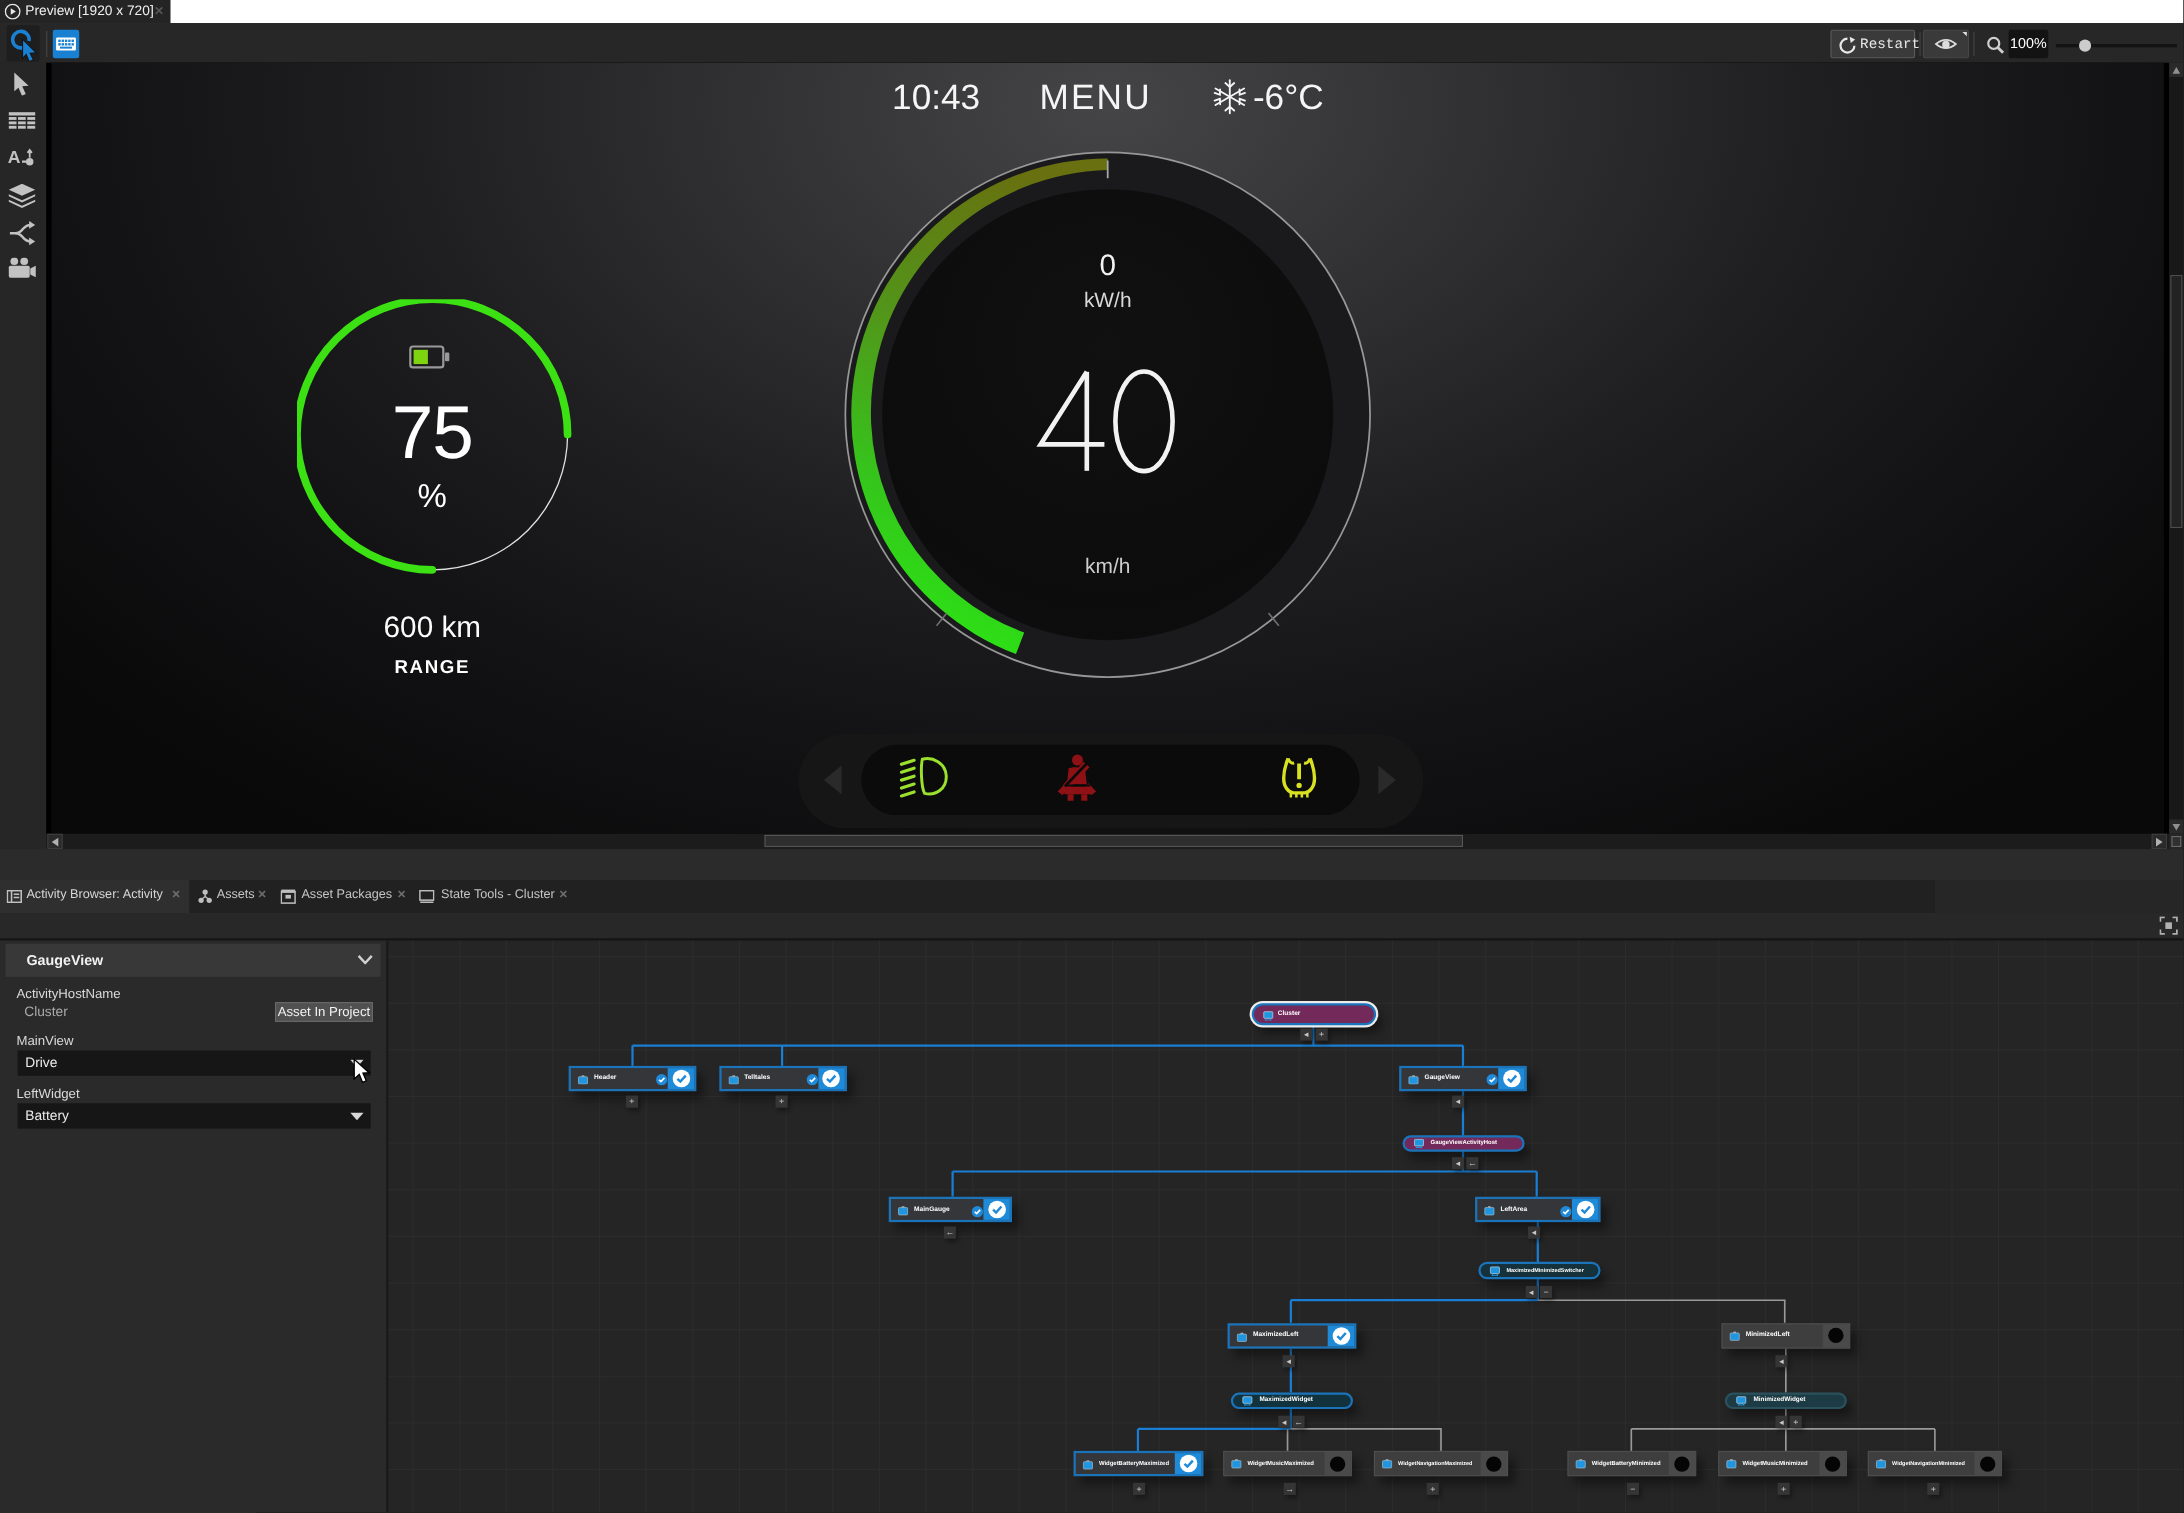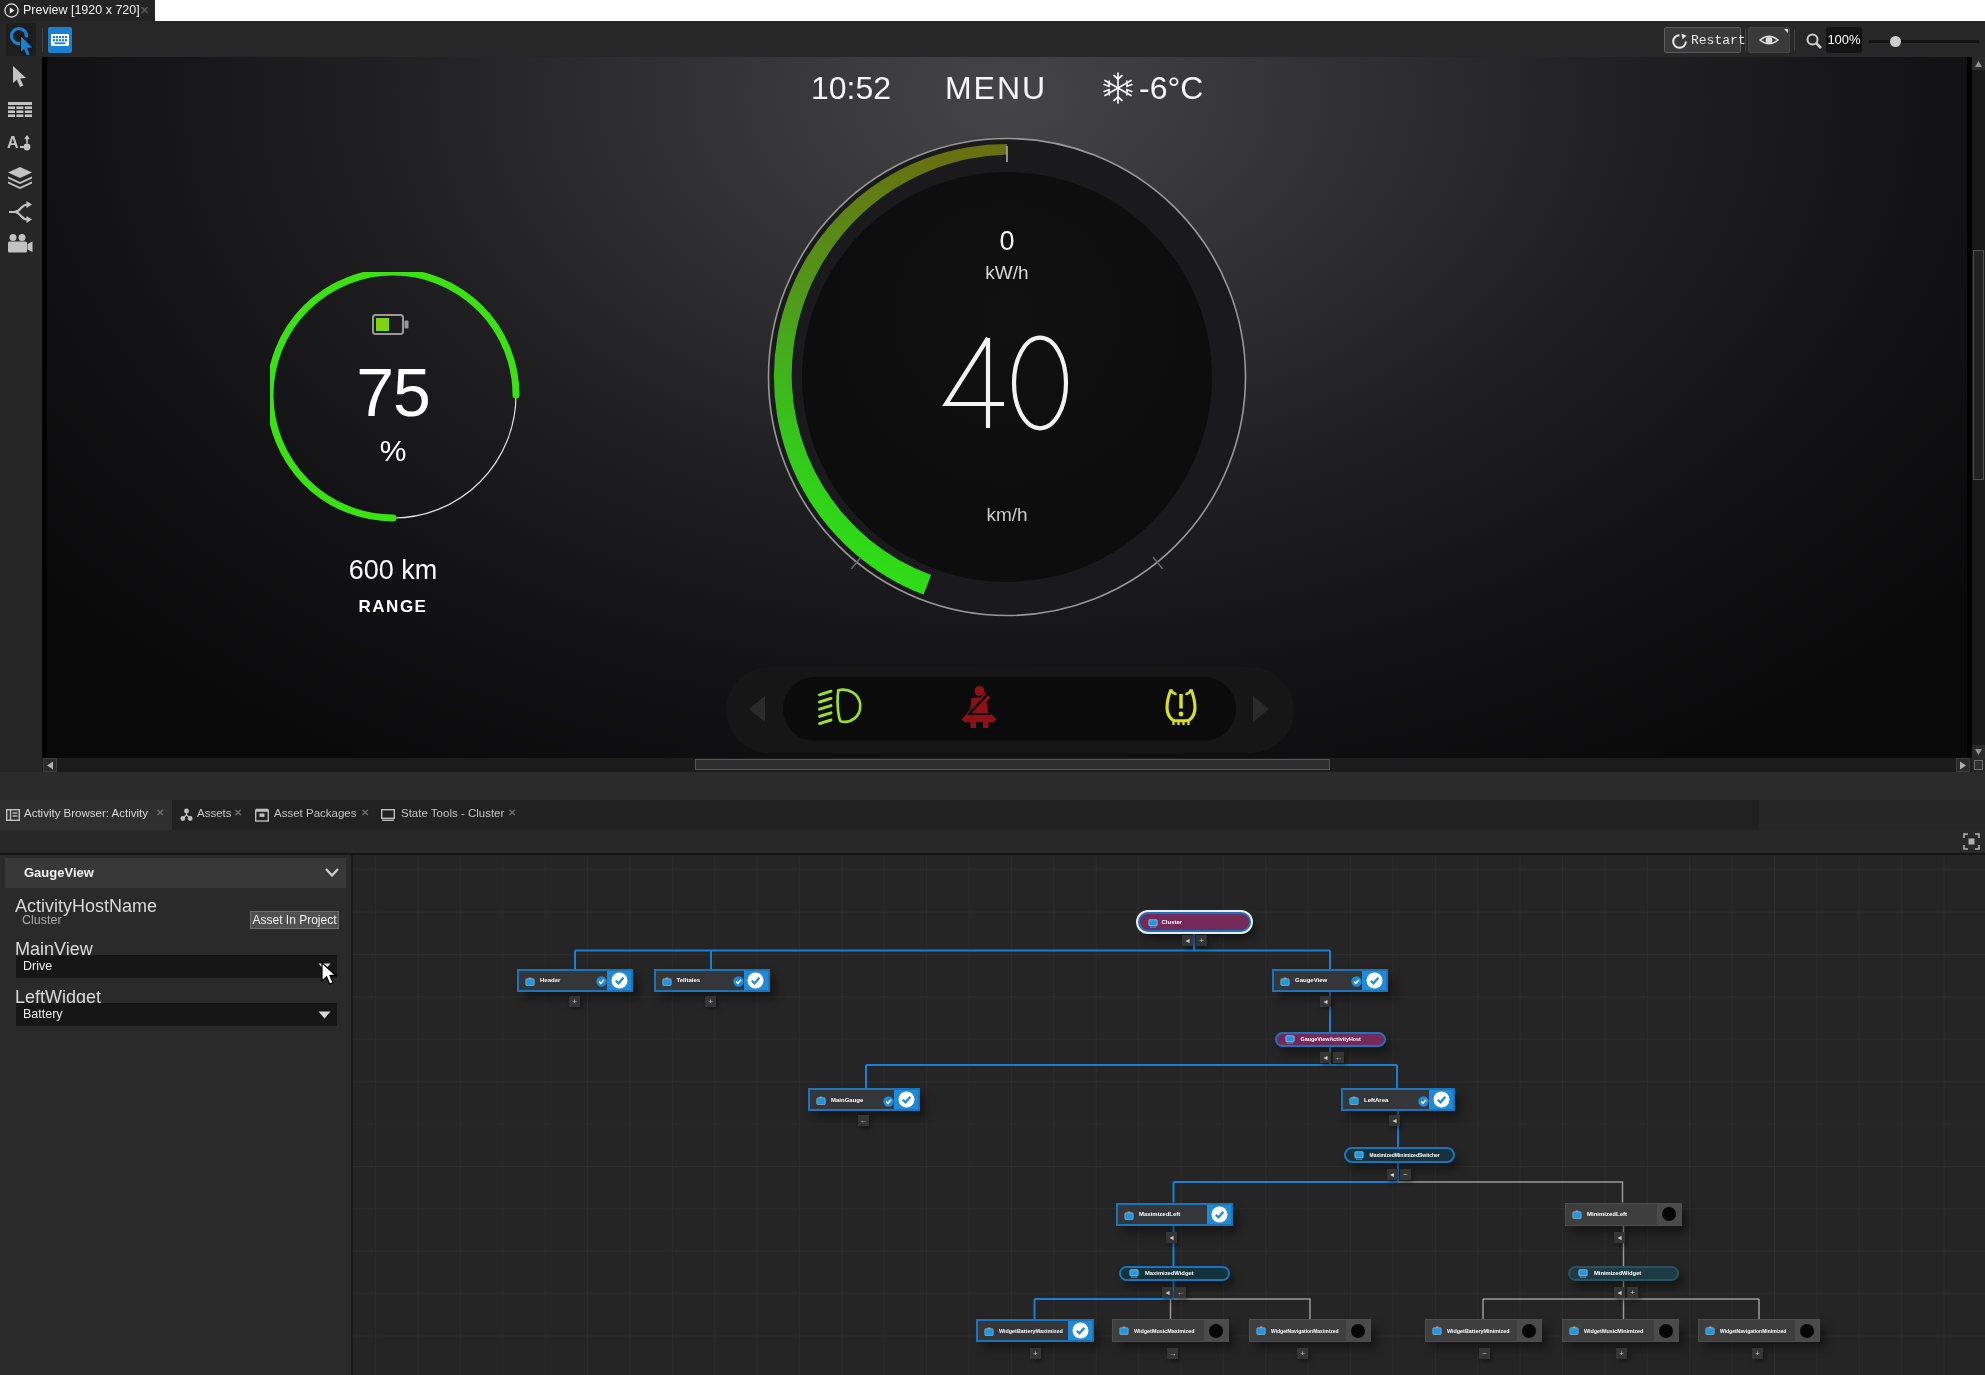"10:52" div.ptext { text: 10:52 -> 10:43 }
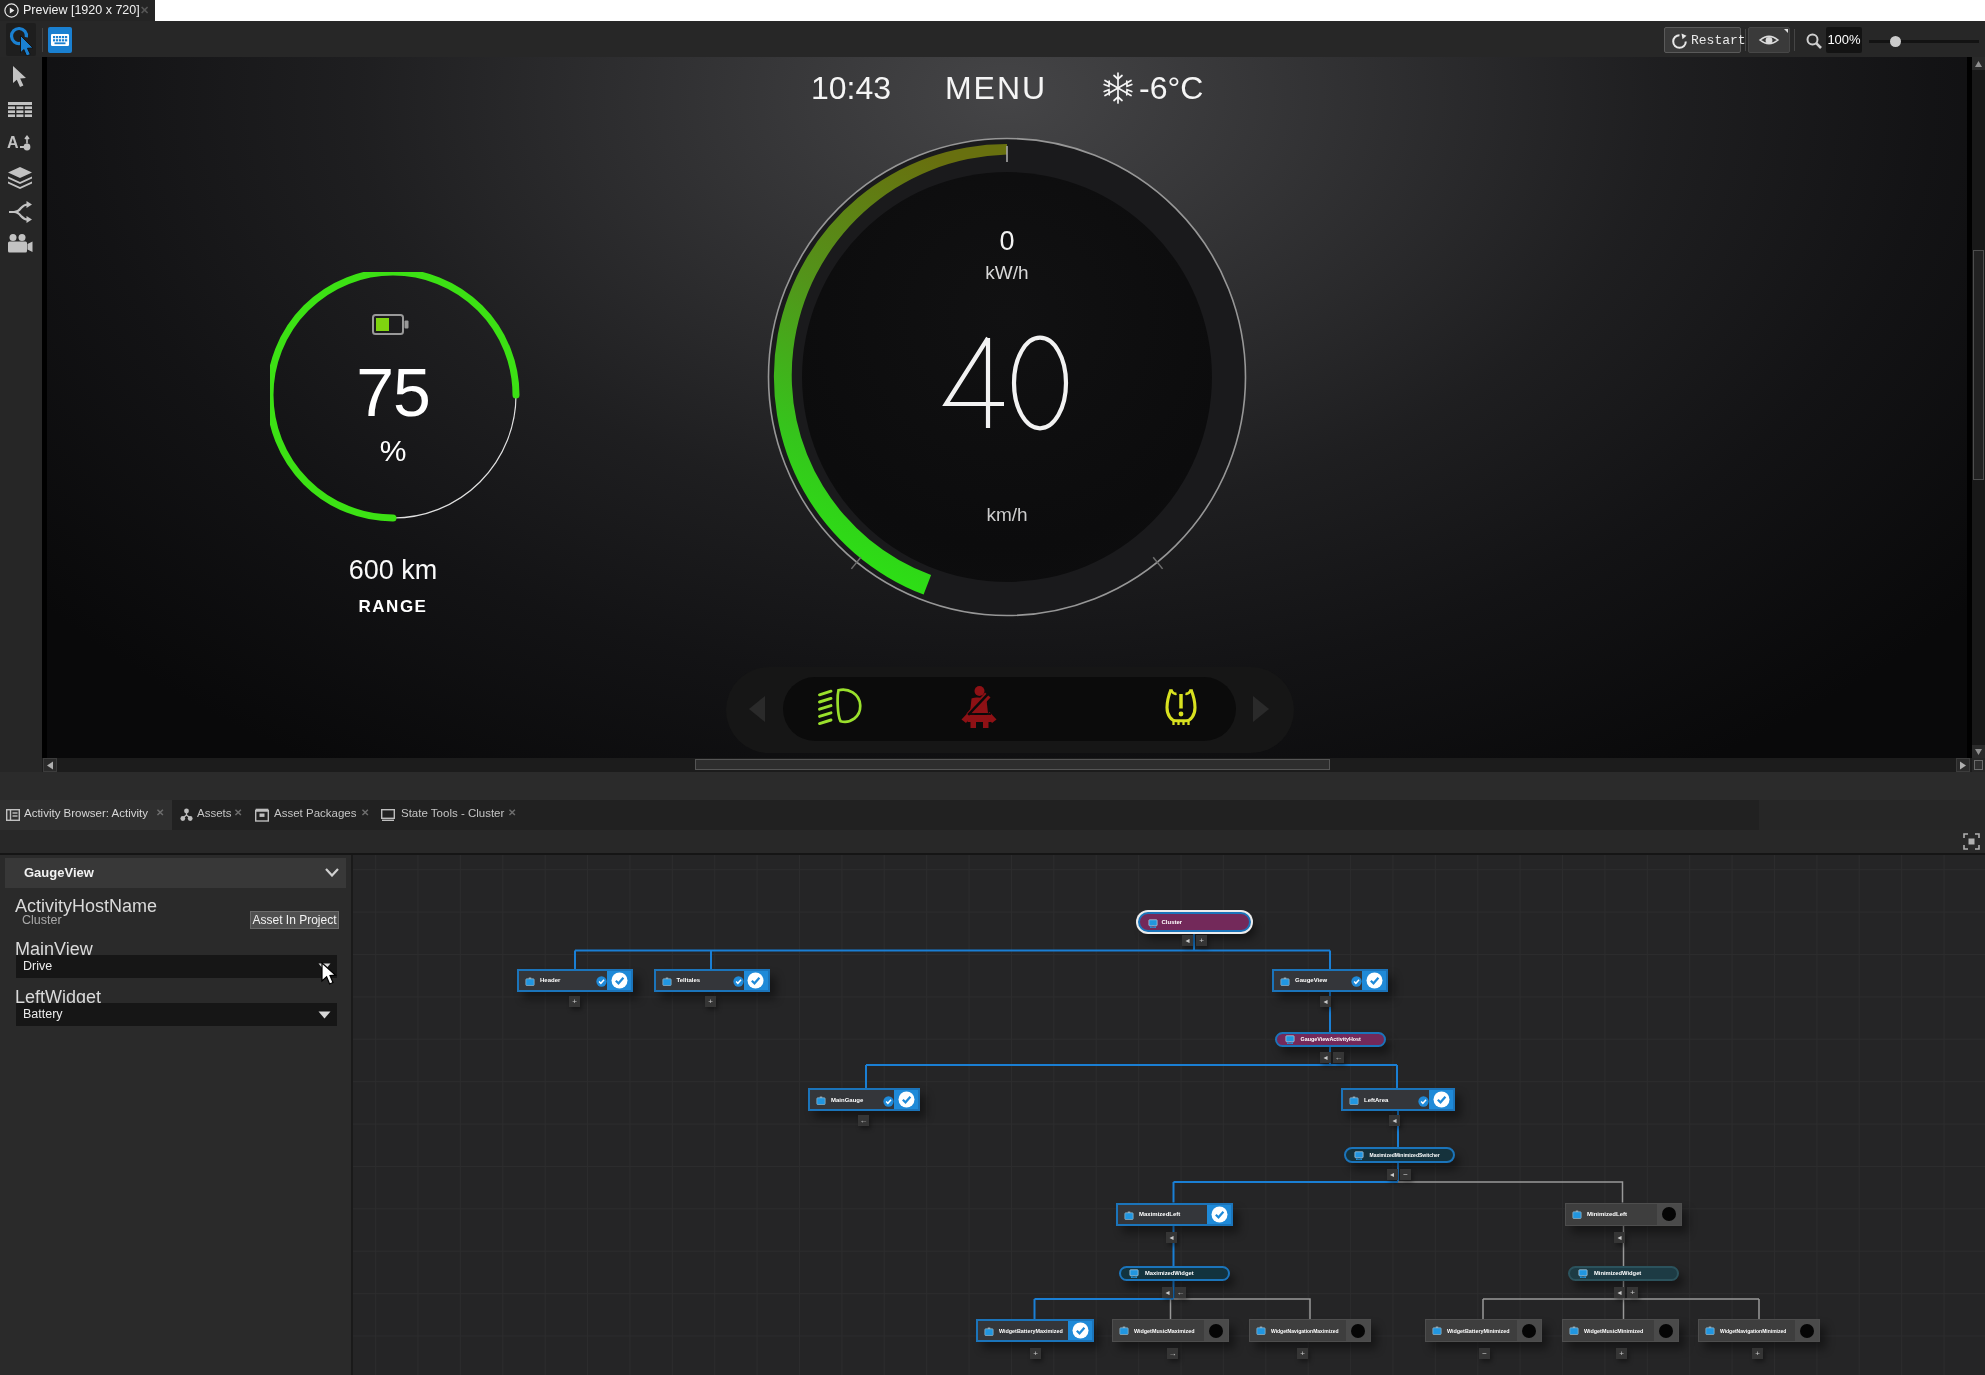"ActivityHostName" .plabel { font-size: 18px -> 12px }
